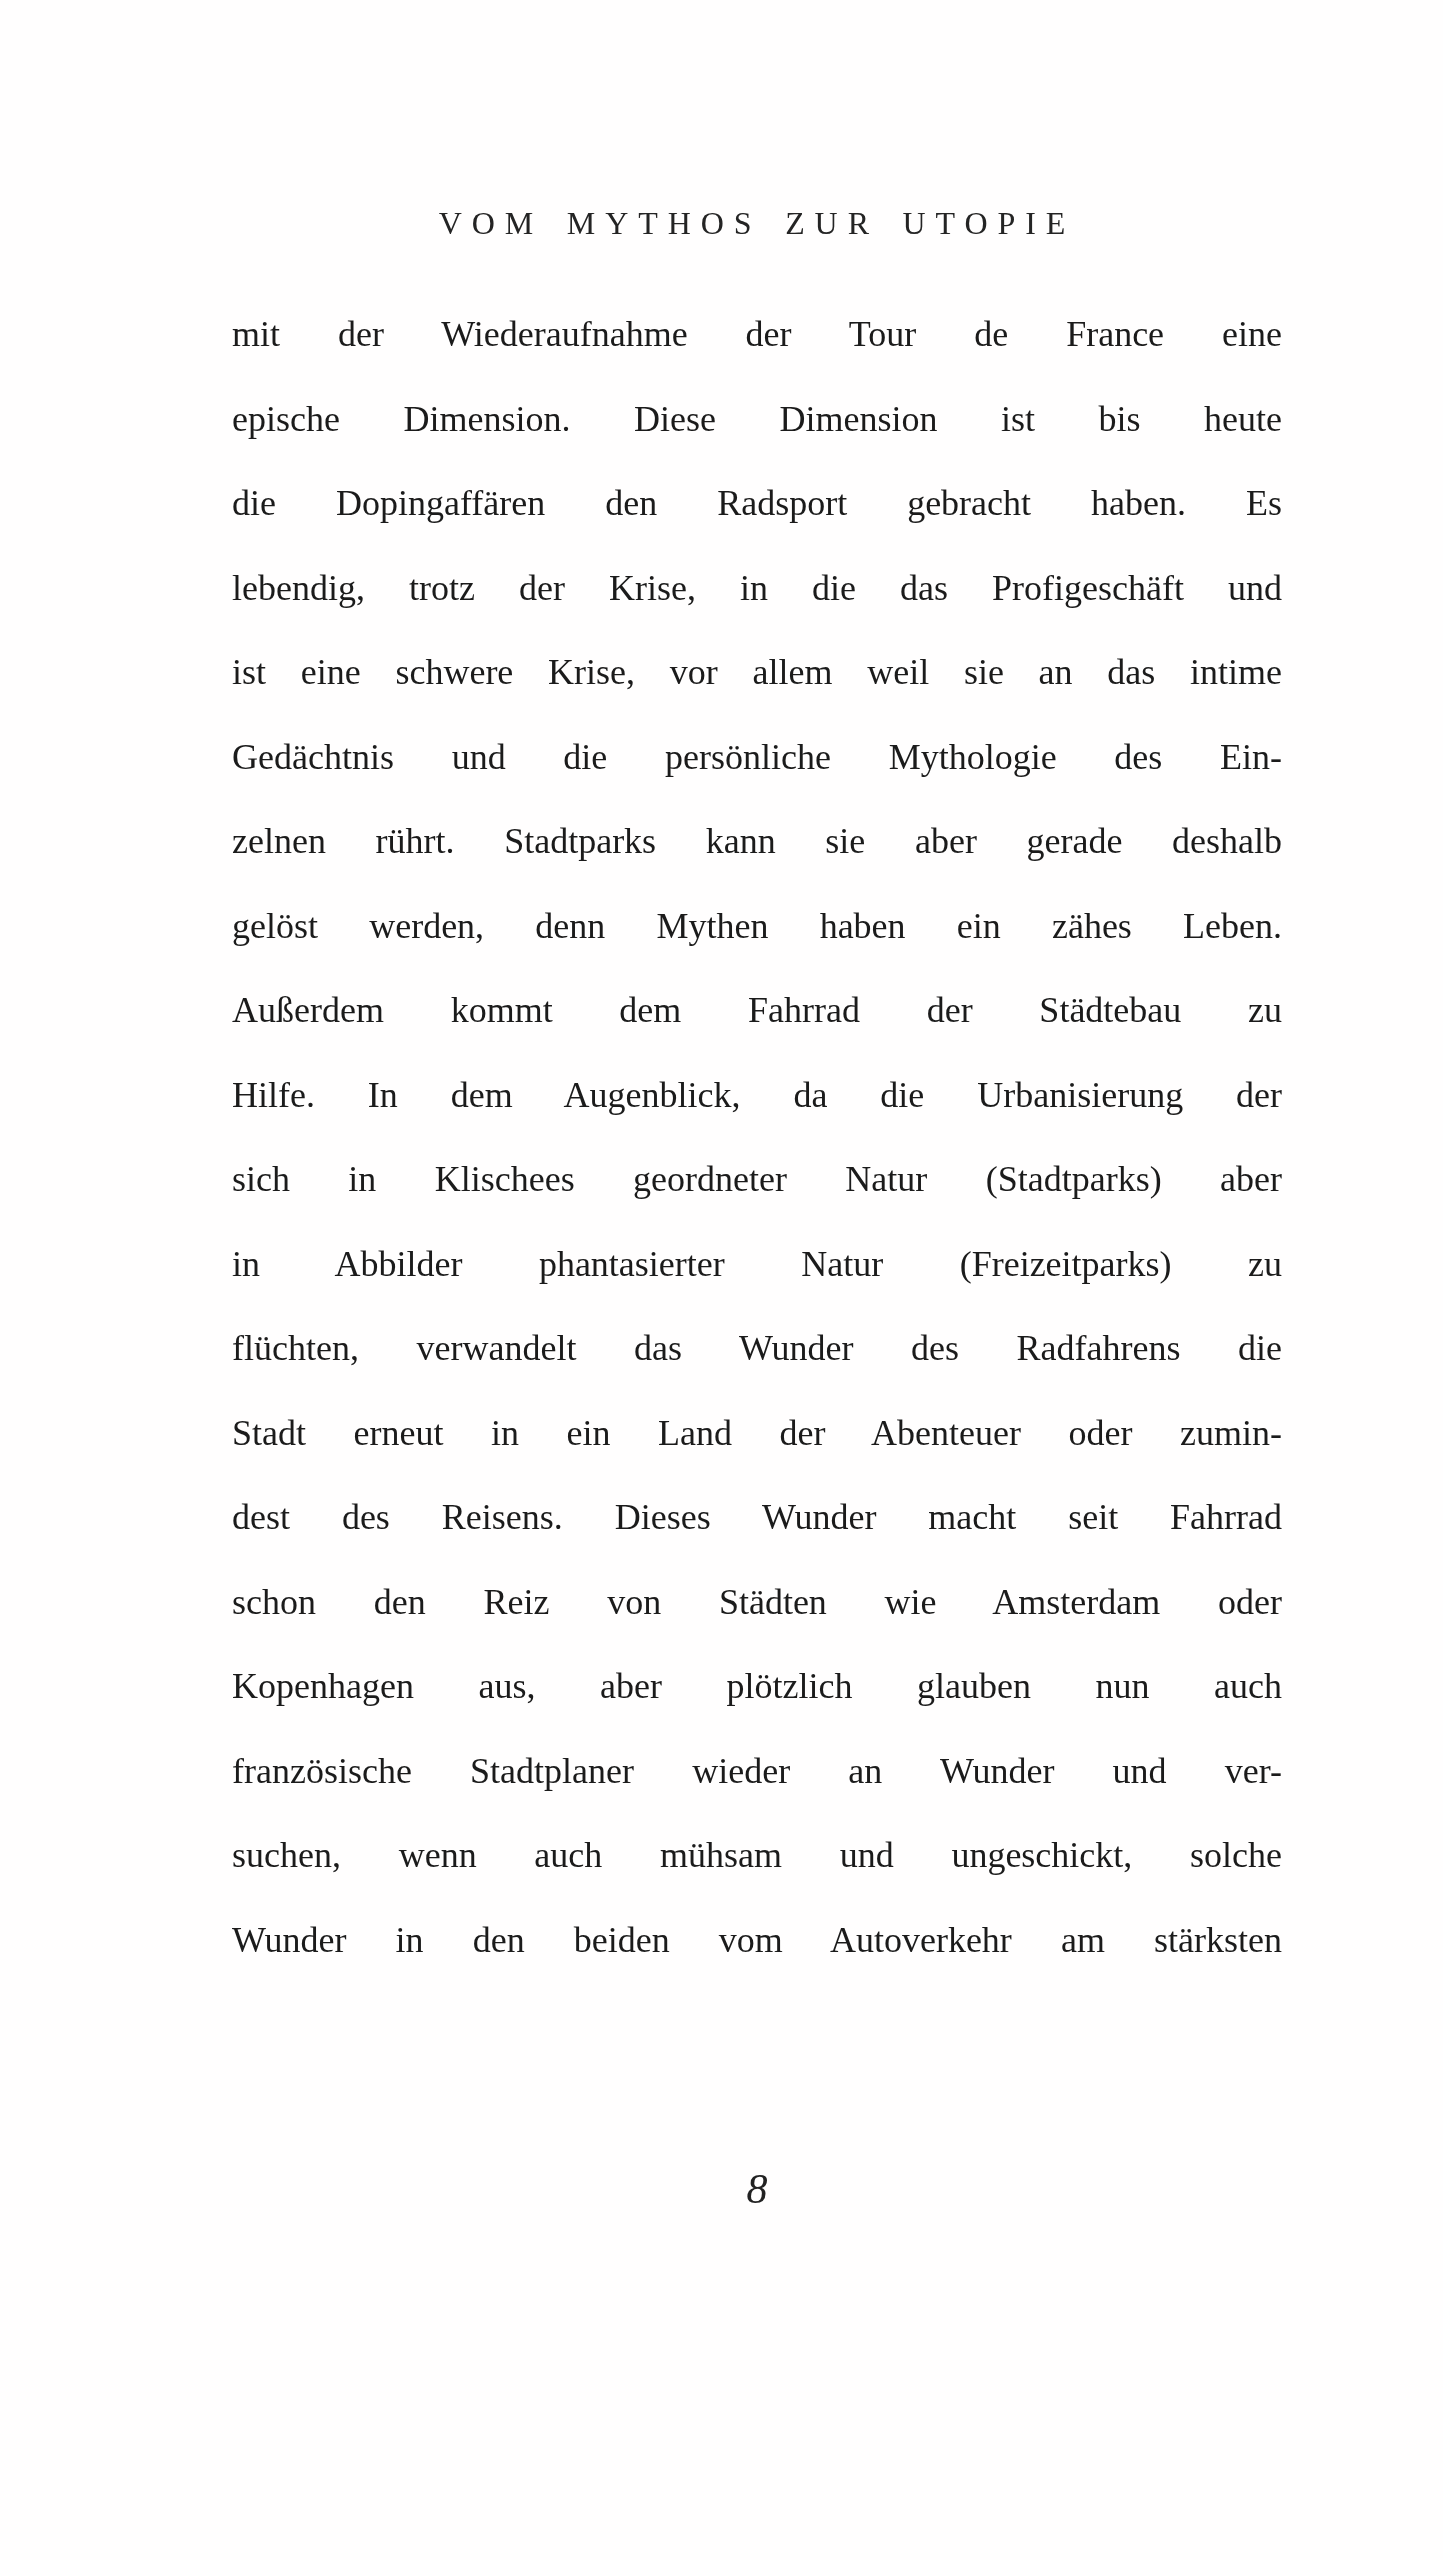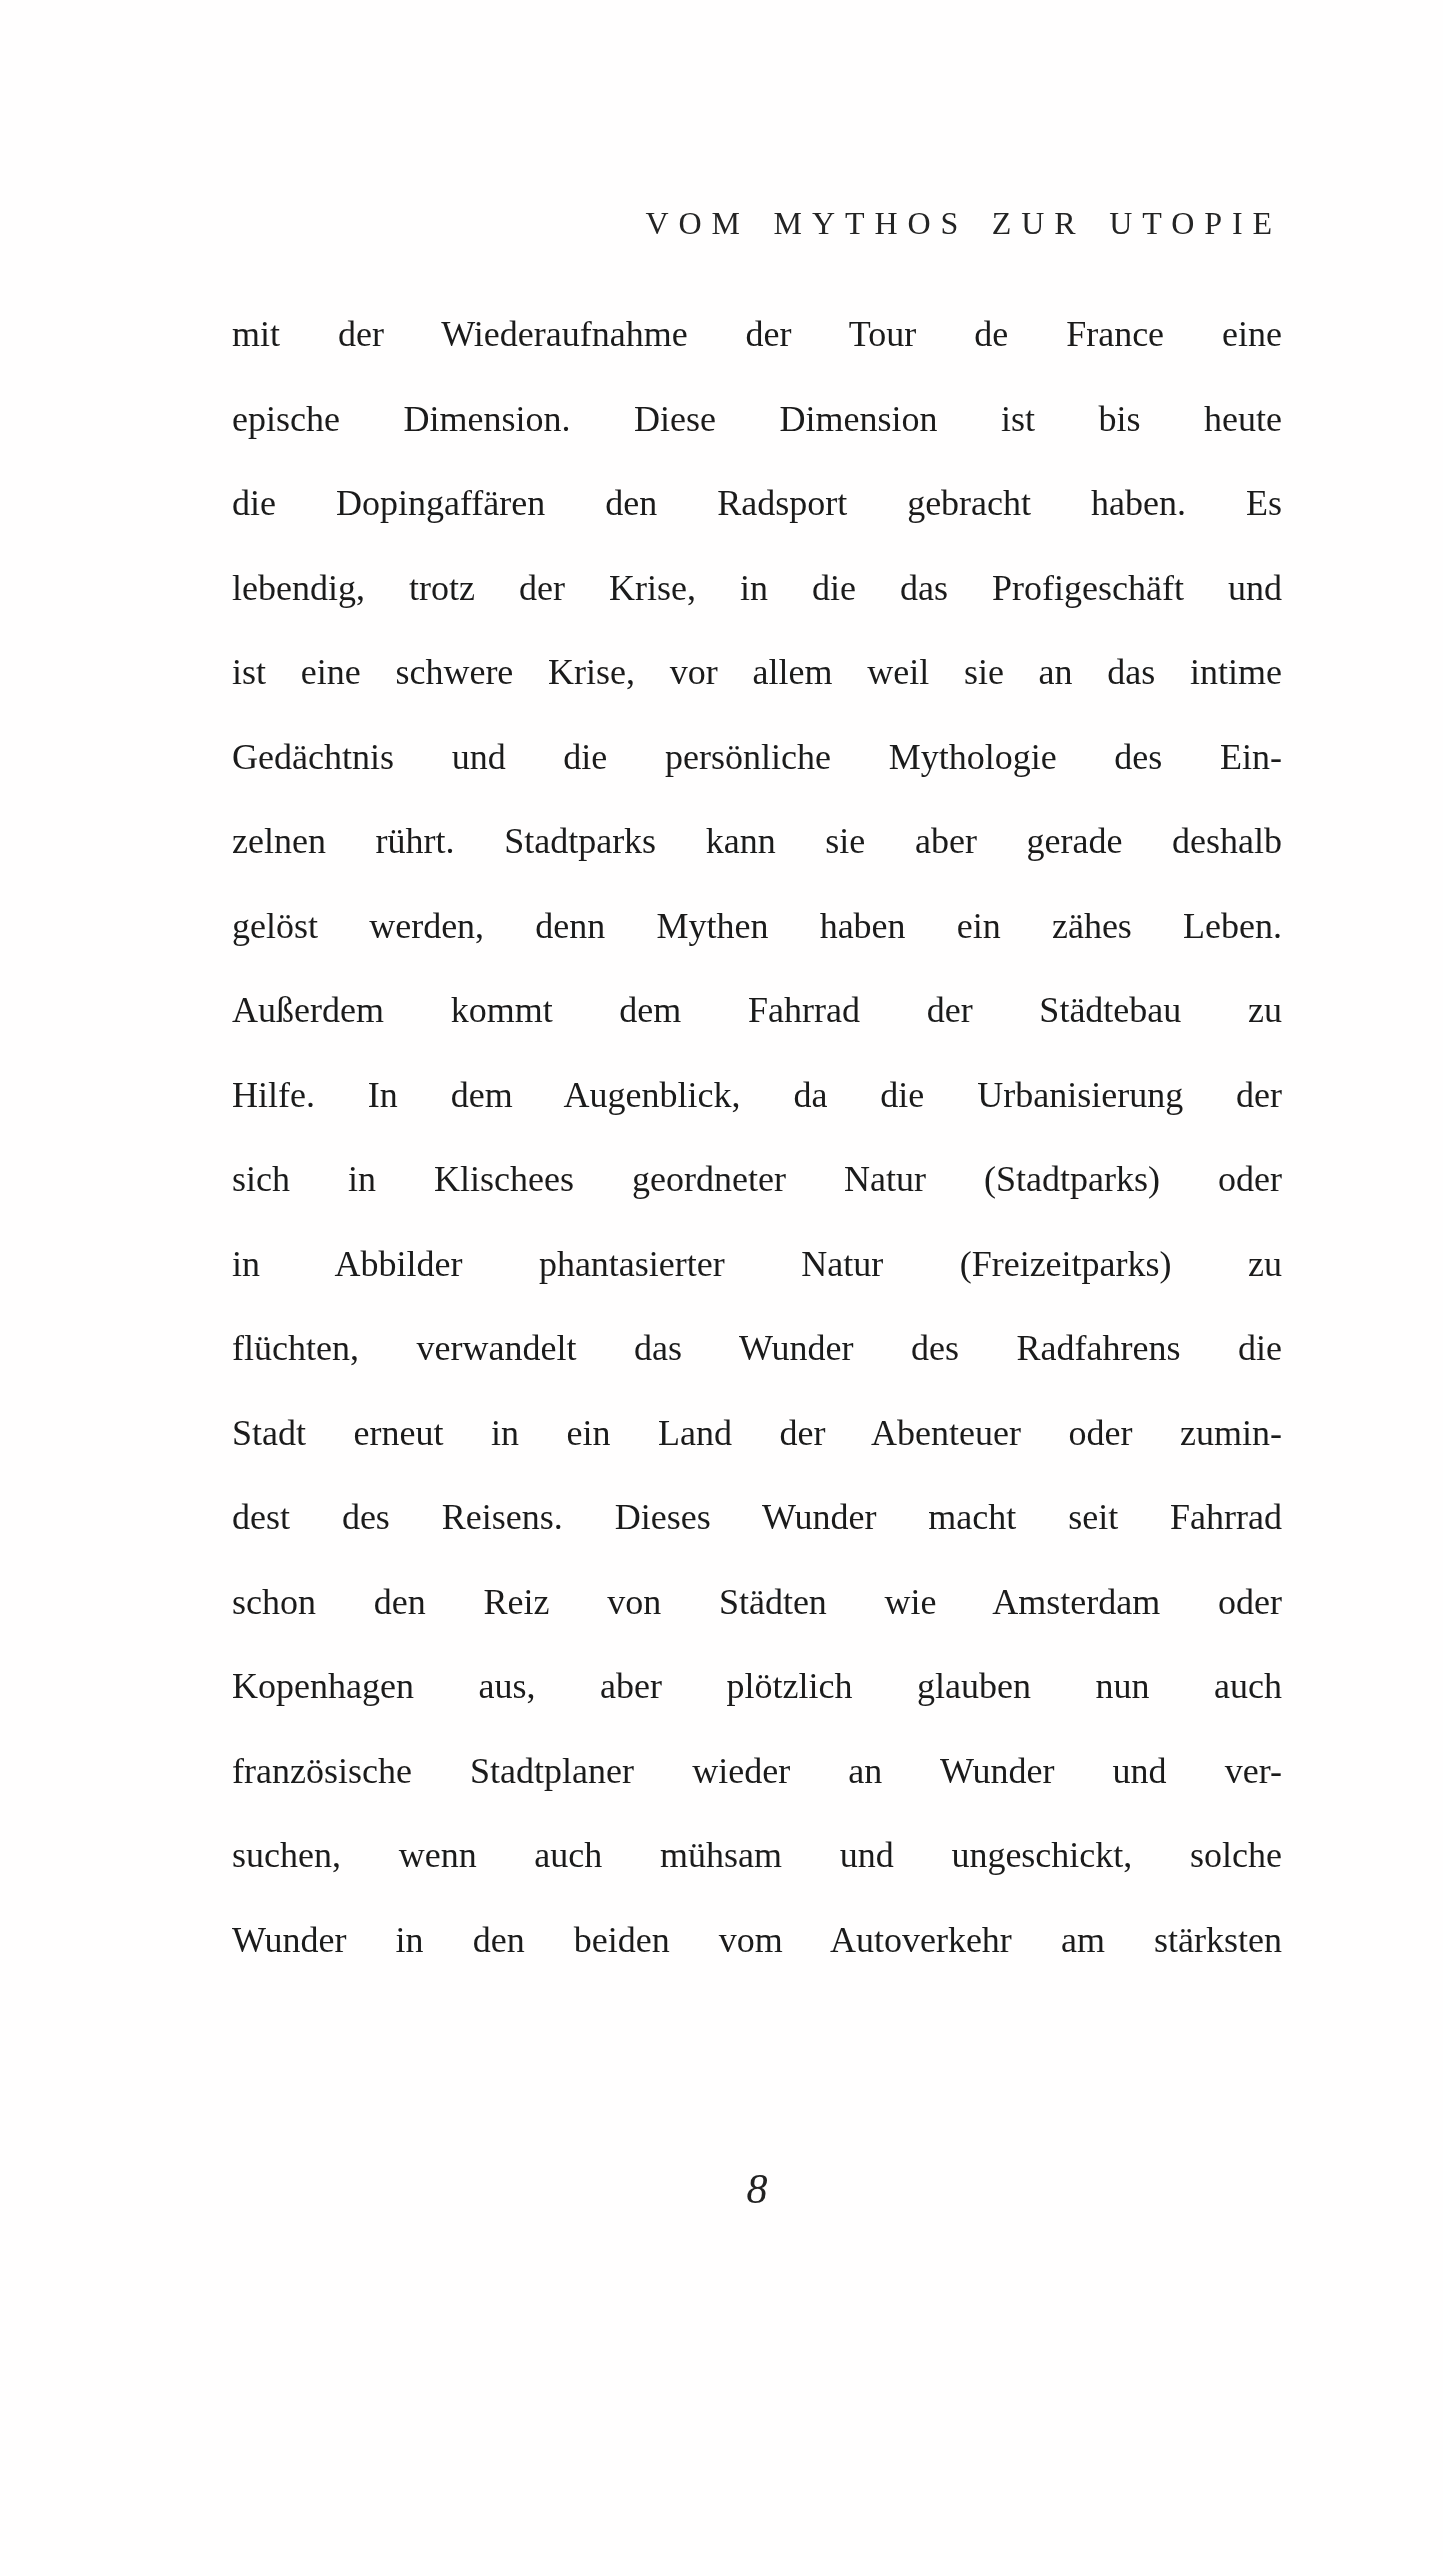"VOM MYTHOS ZUR UTOPIE" .running-head { text-align: right -> center }
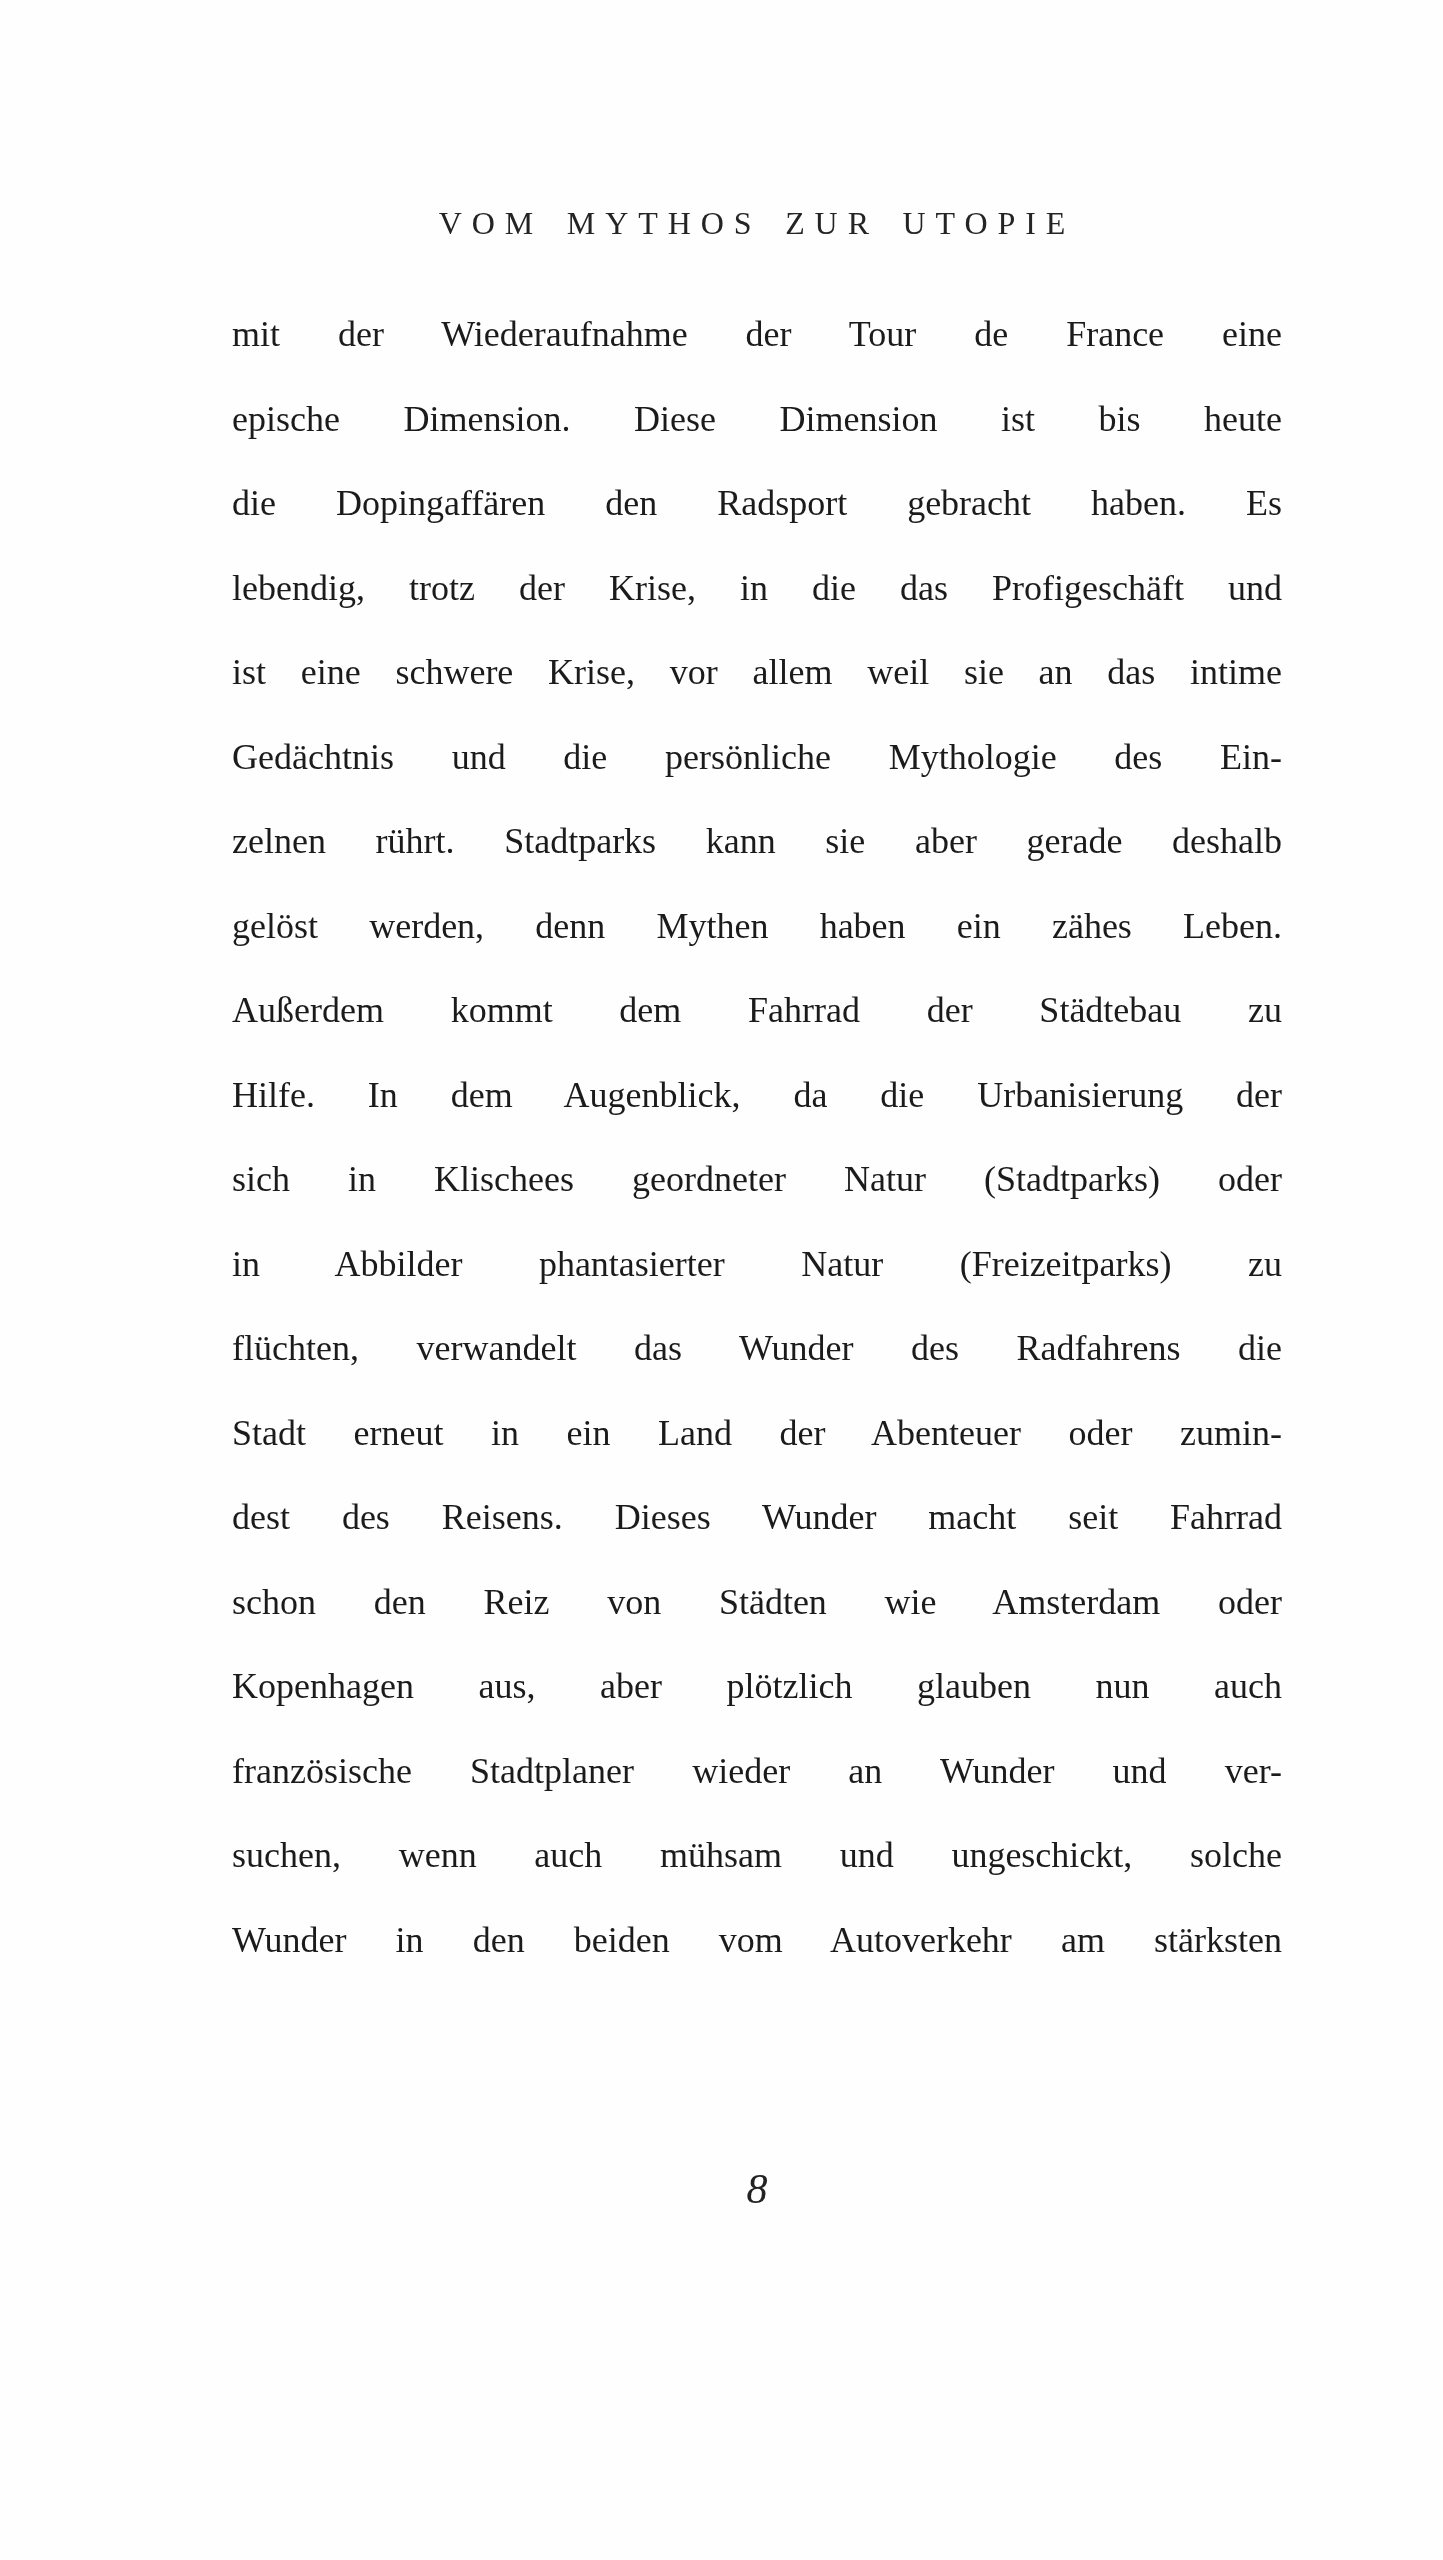"sich in Klischees geordneter Natur" div.line { text: oder -> aber }
